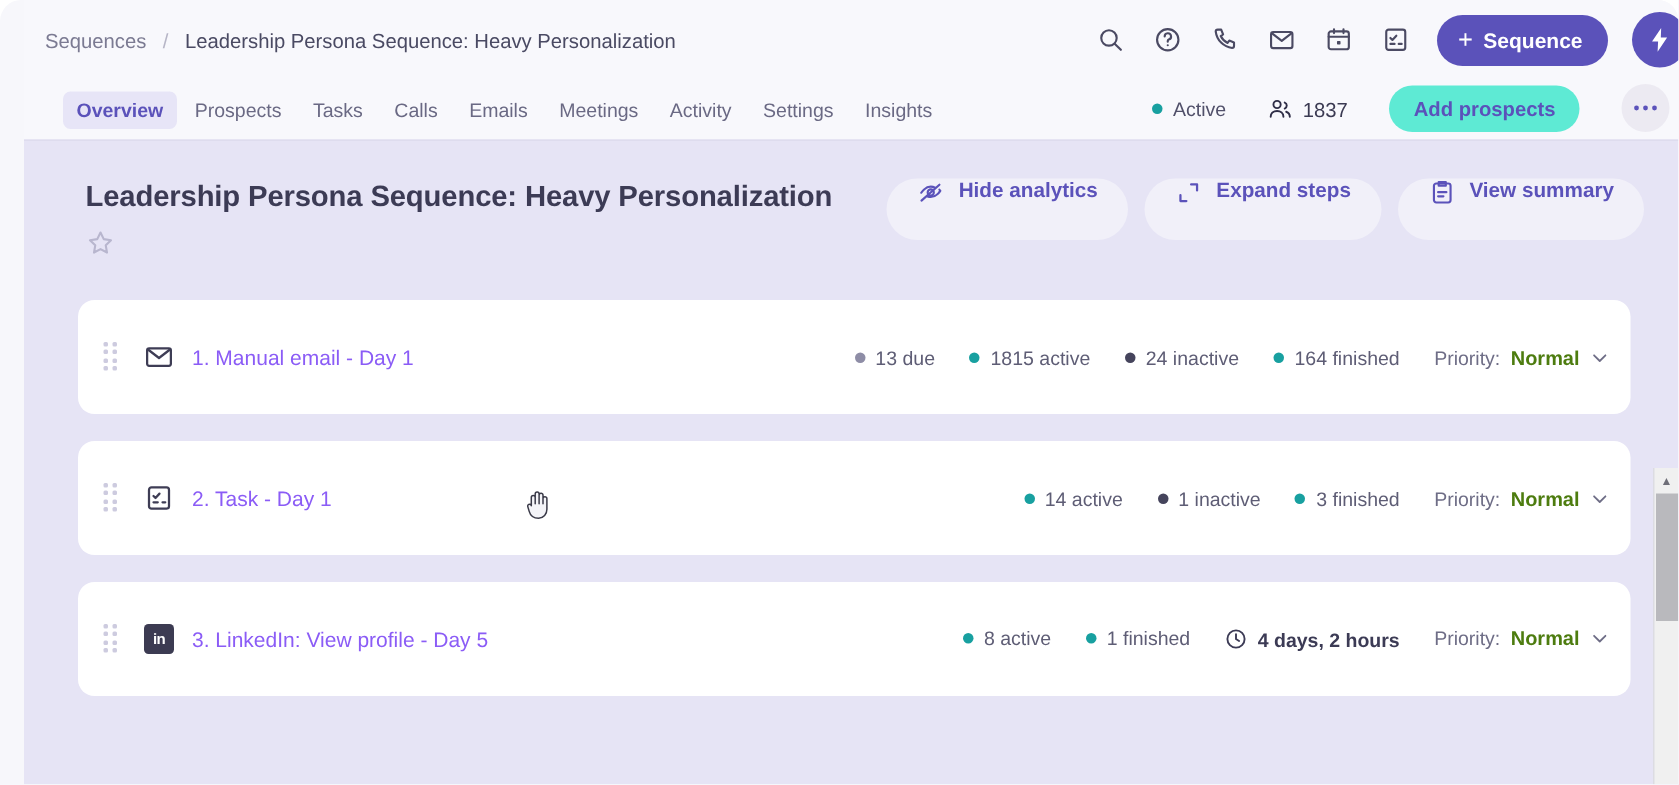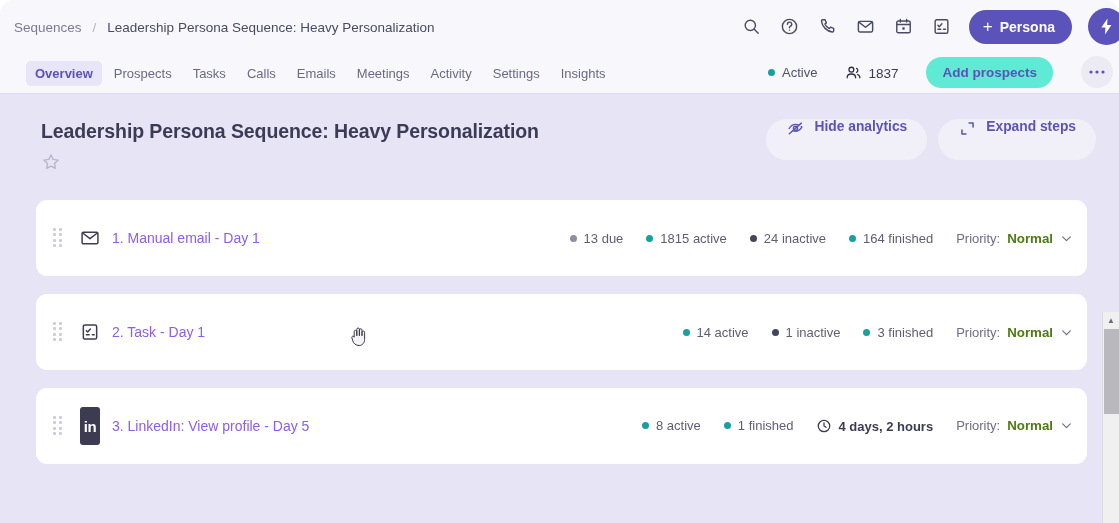"Sequences" .app { padding-left: none -> 16px }
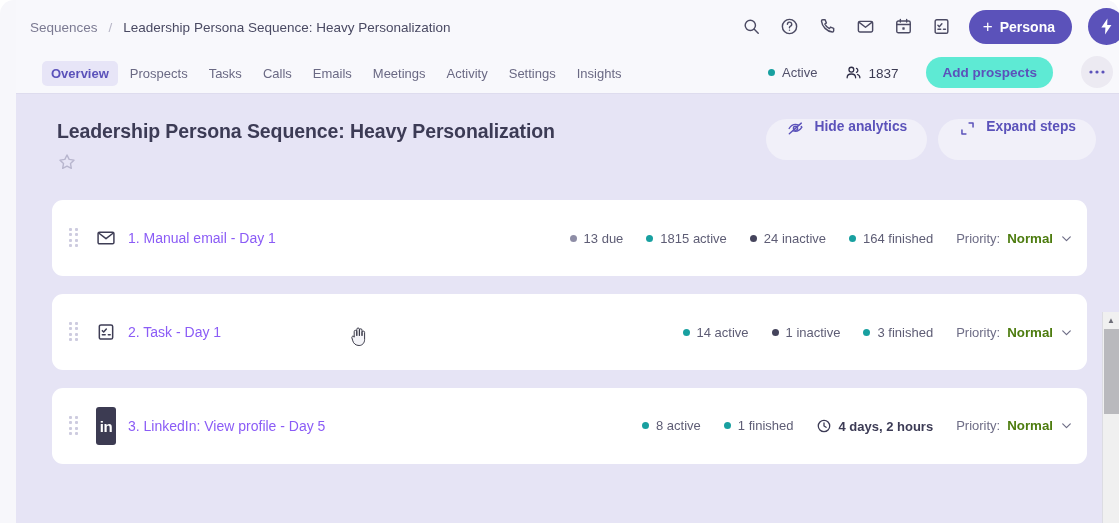"Persona" span { text: Persona -> Sequence }
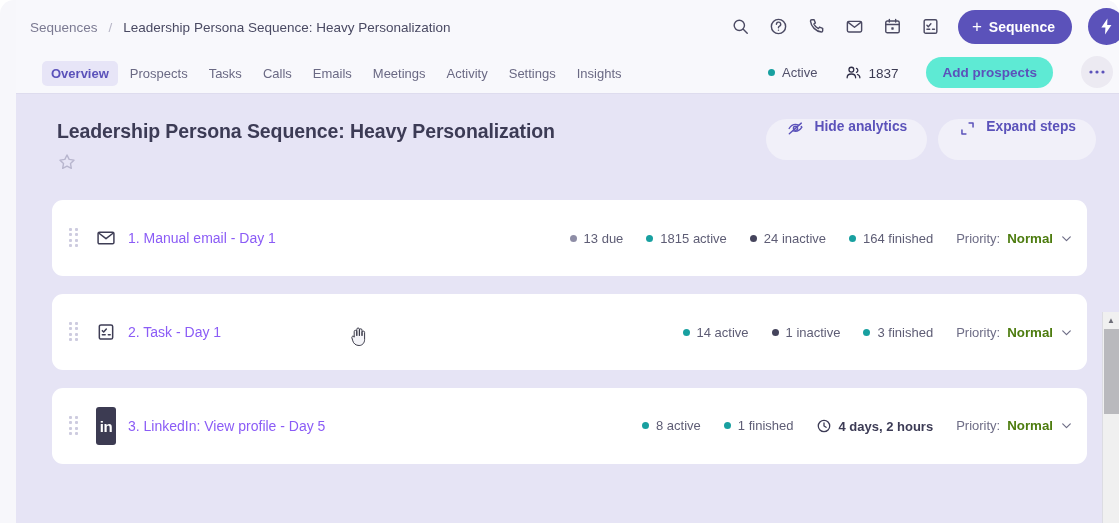"View summary" button.pill-btn { html: none -> <button> <span> <svg> <rect></rect> <path></path> <path></path> </svg> </span> <span>View summary</span> </button> }
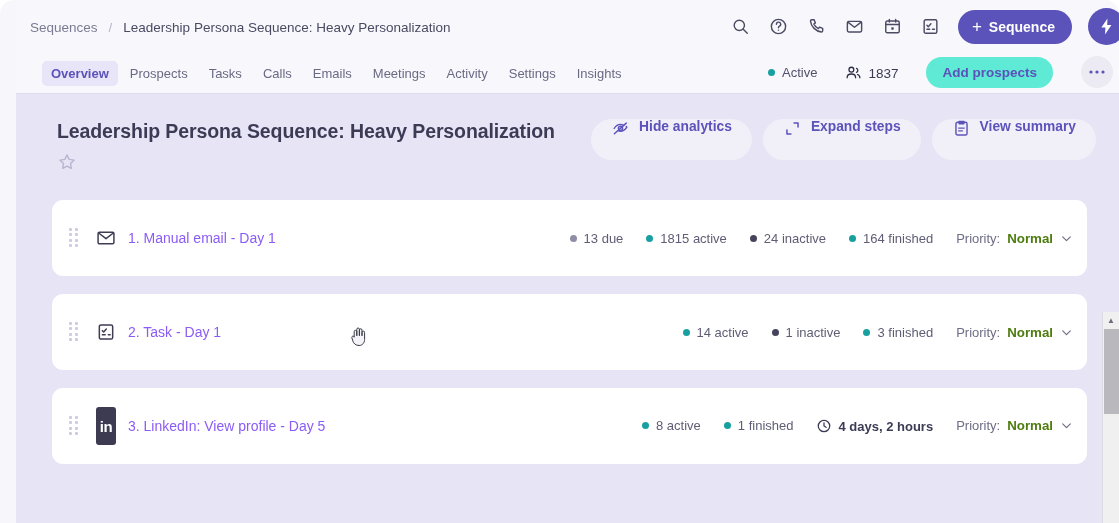"in" .li-badge { font-size: 15px -> 10px; height: 38px -> 20px }
